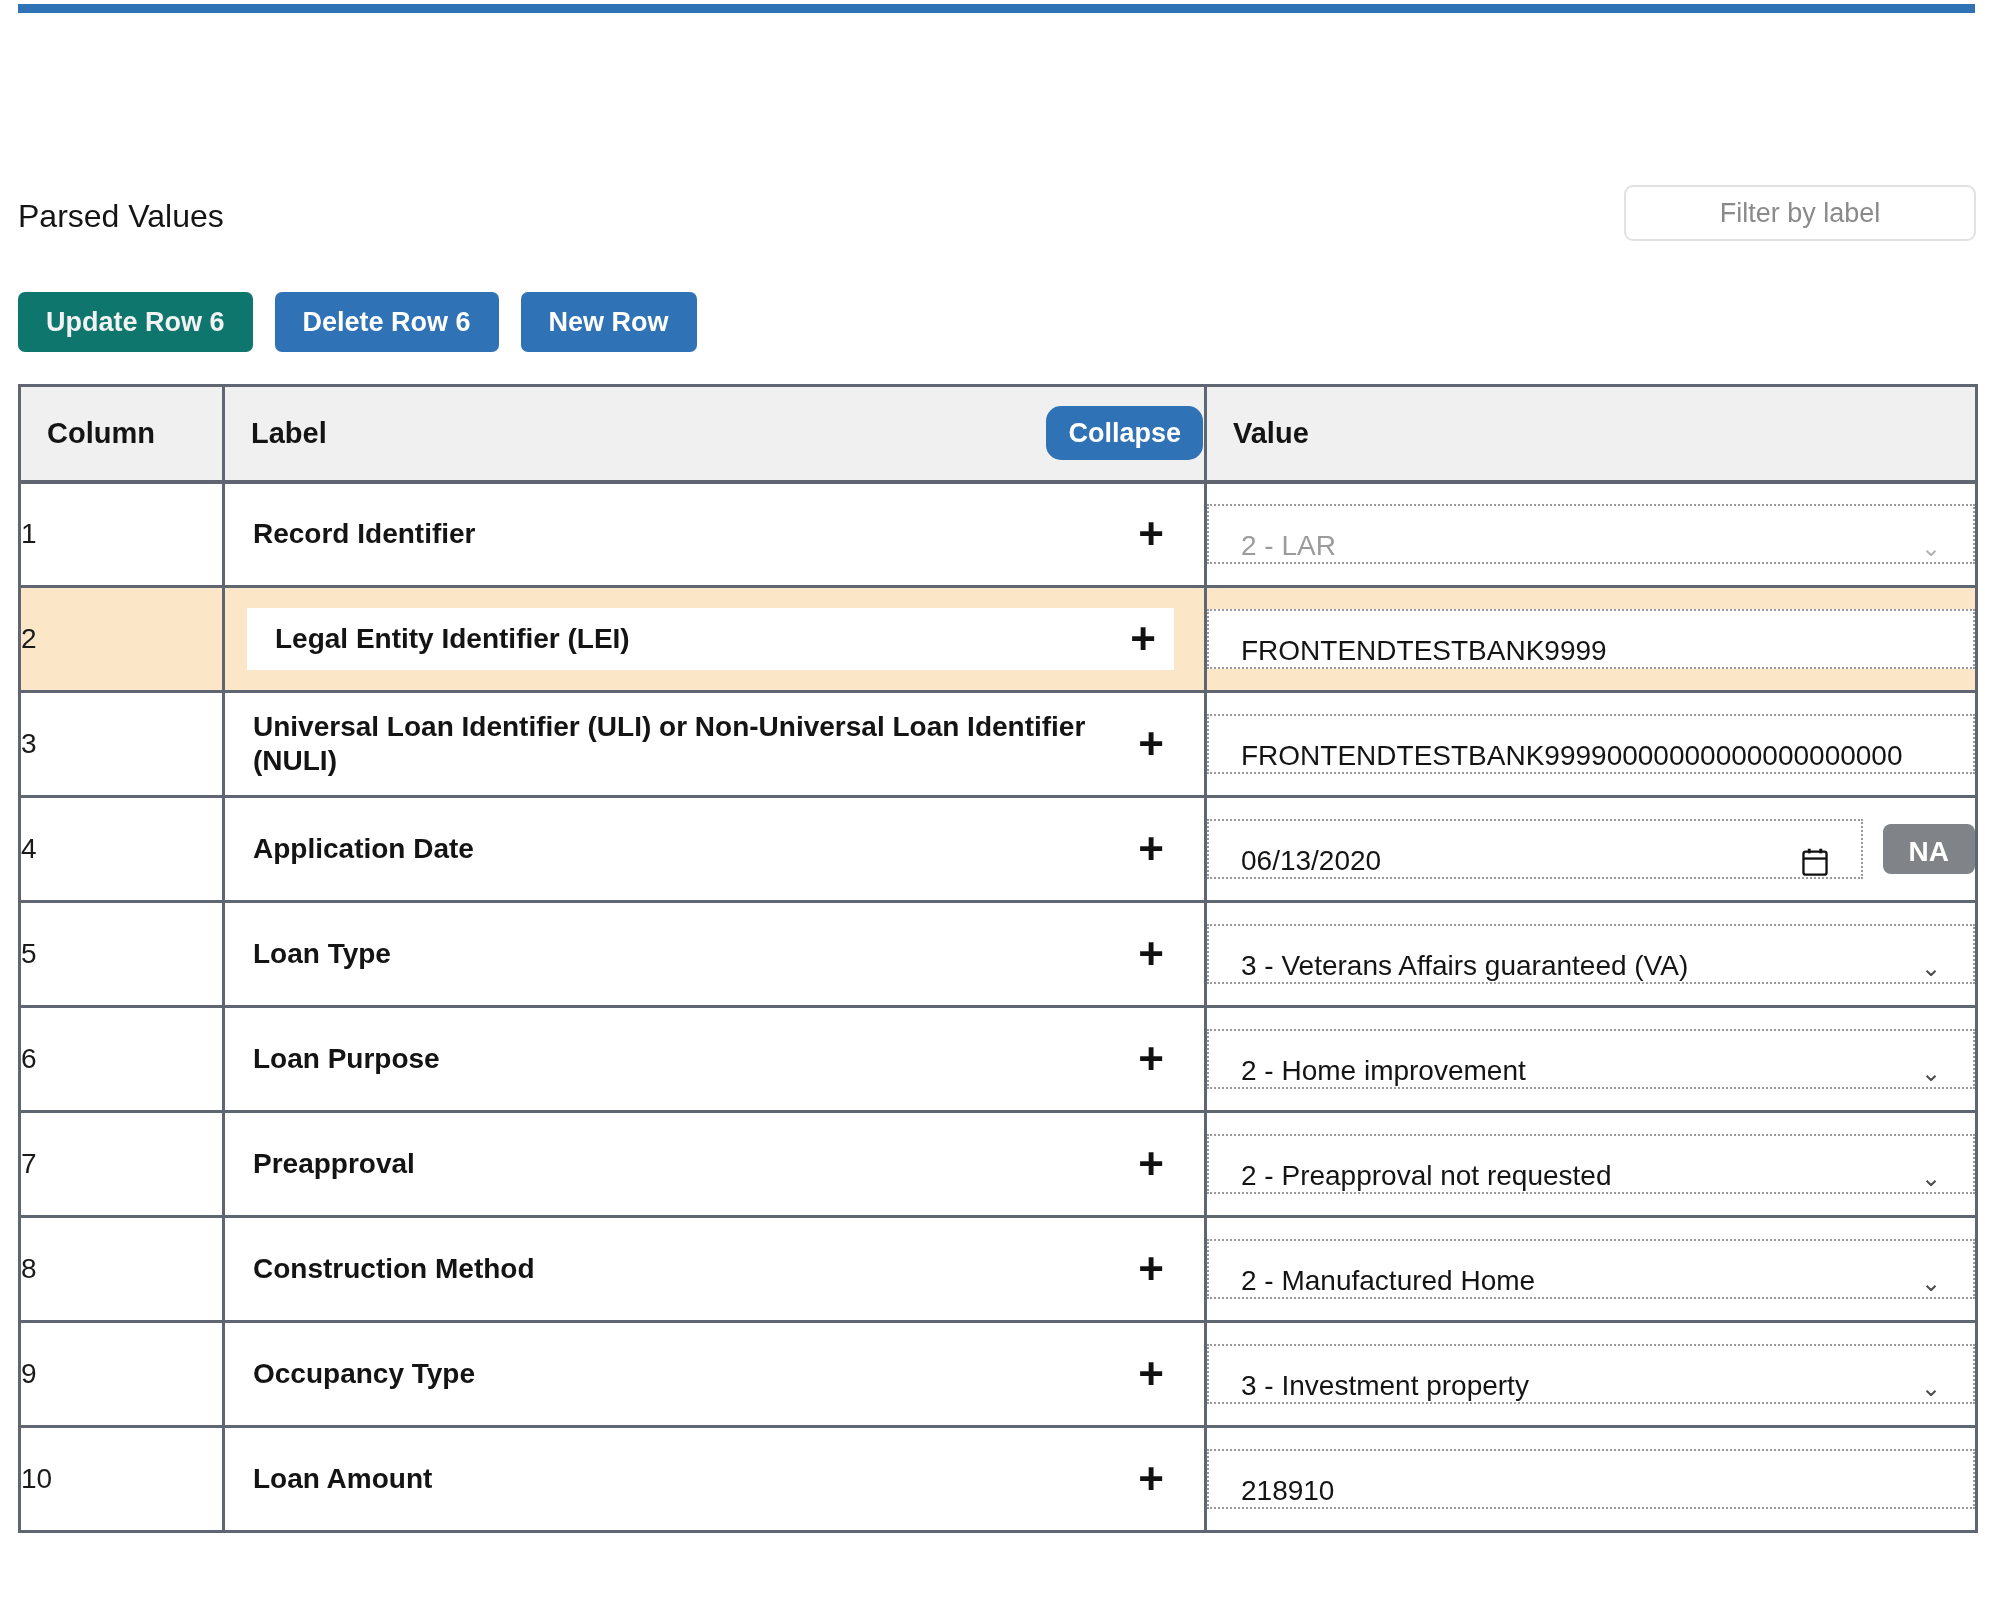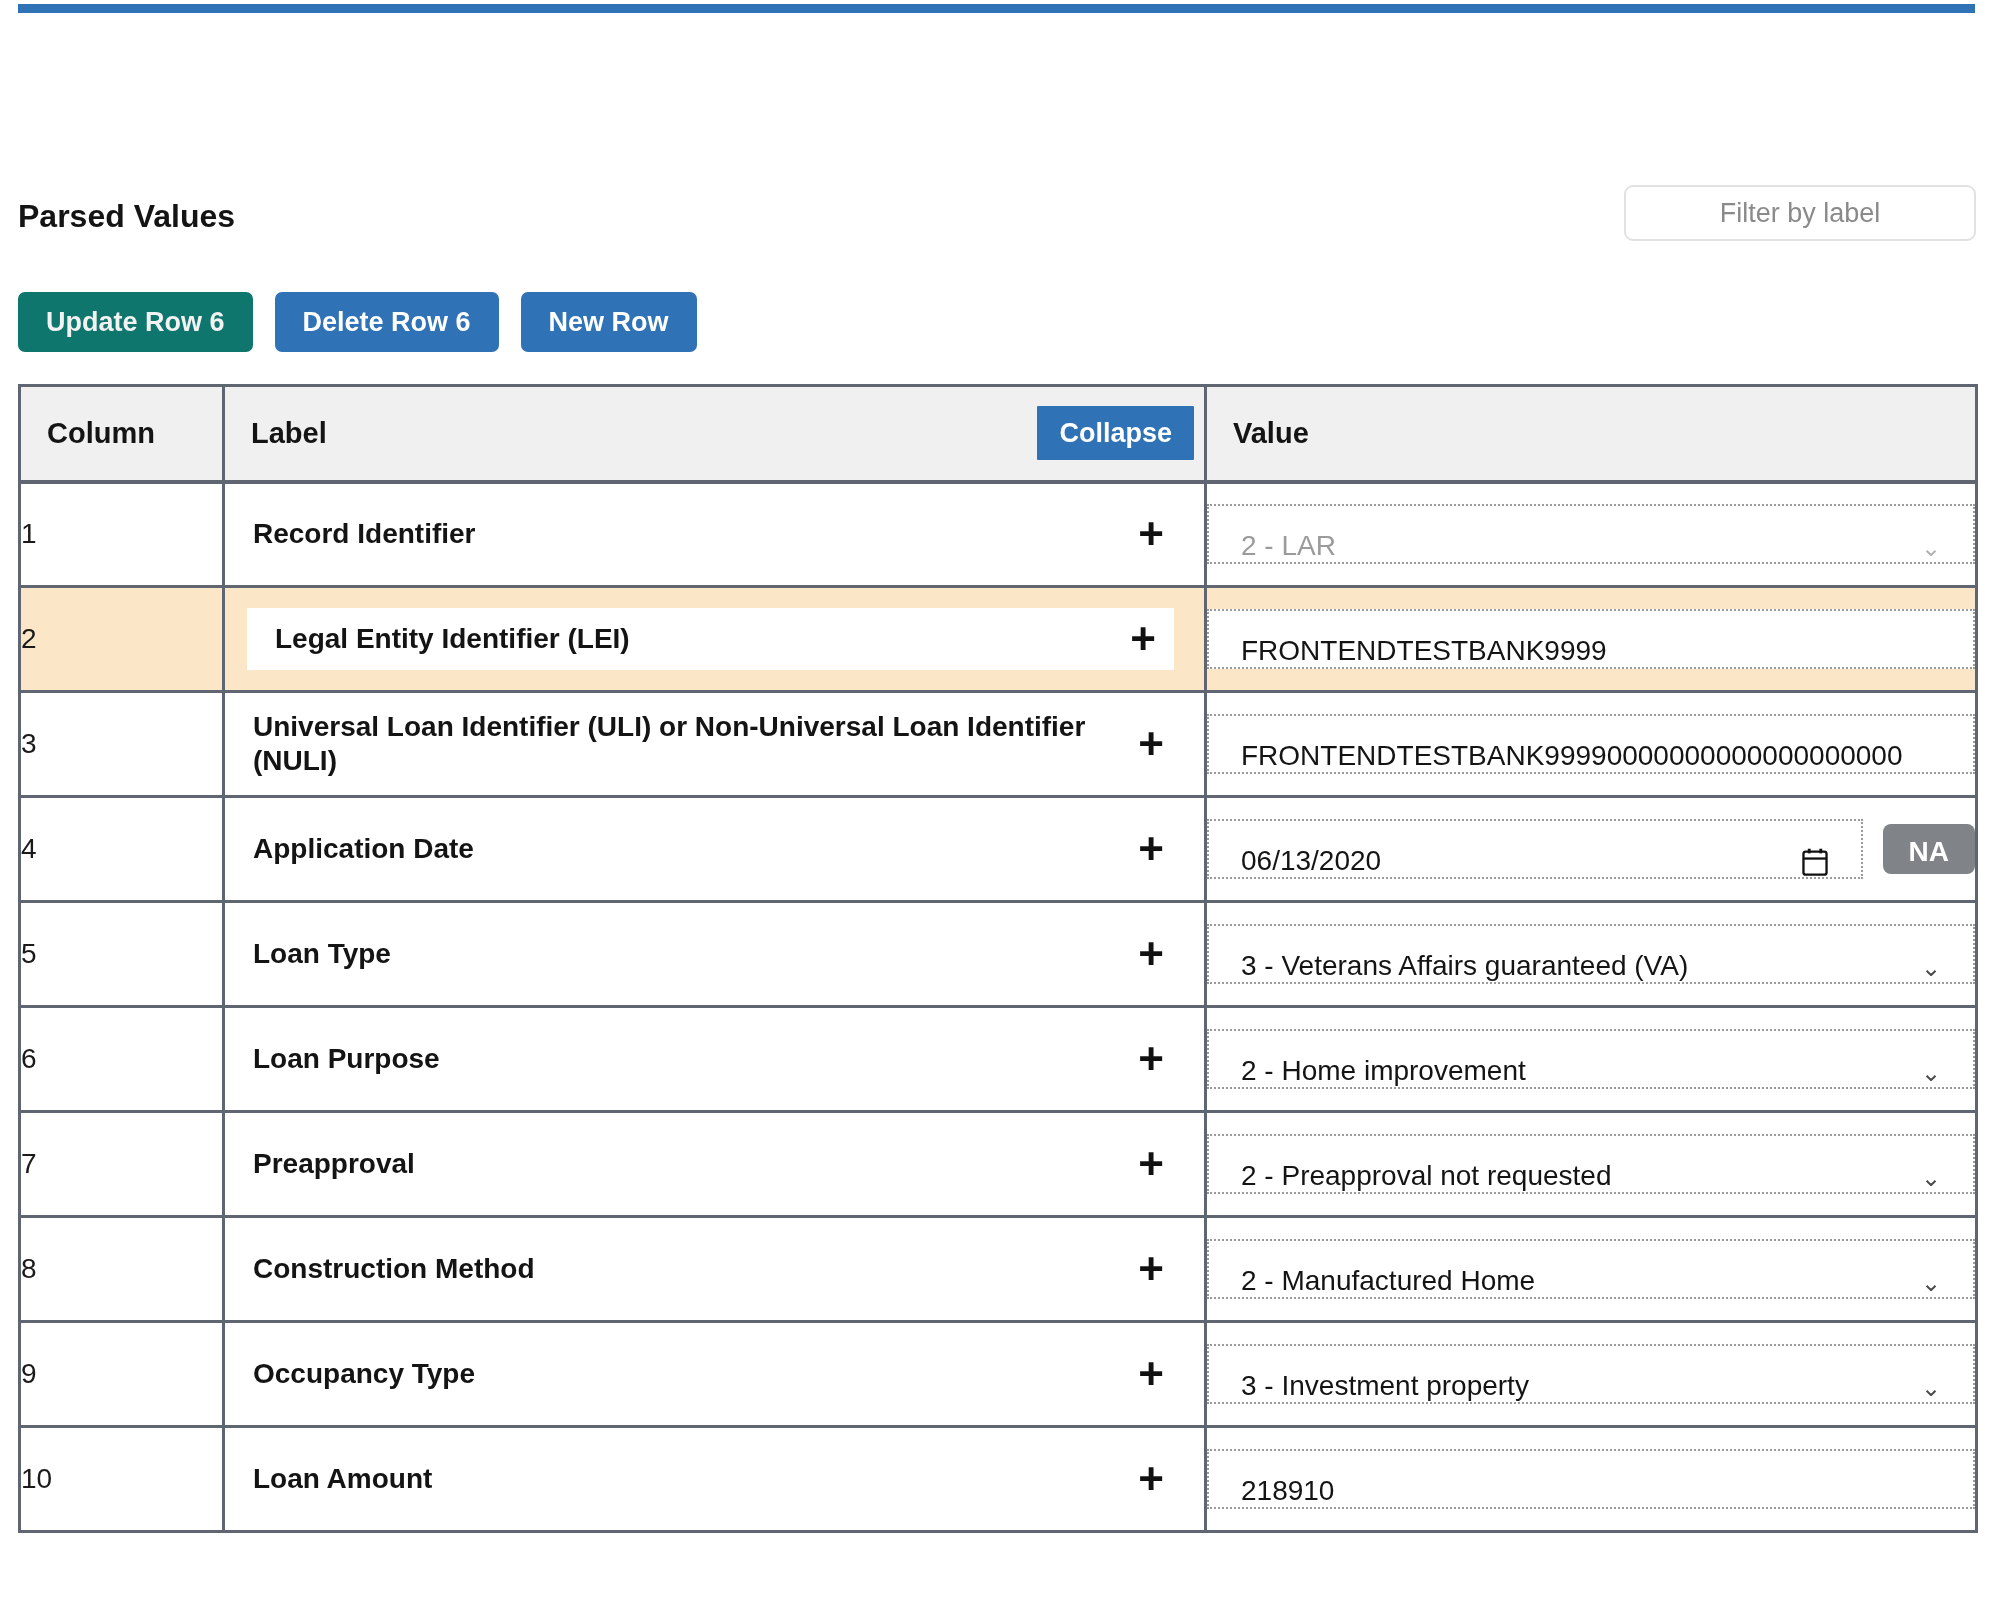"Parsed Values" .section-head { font-weight: 700 -> 400 }
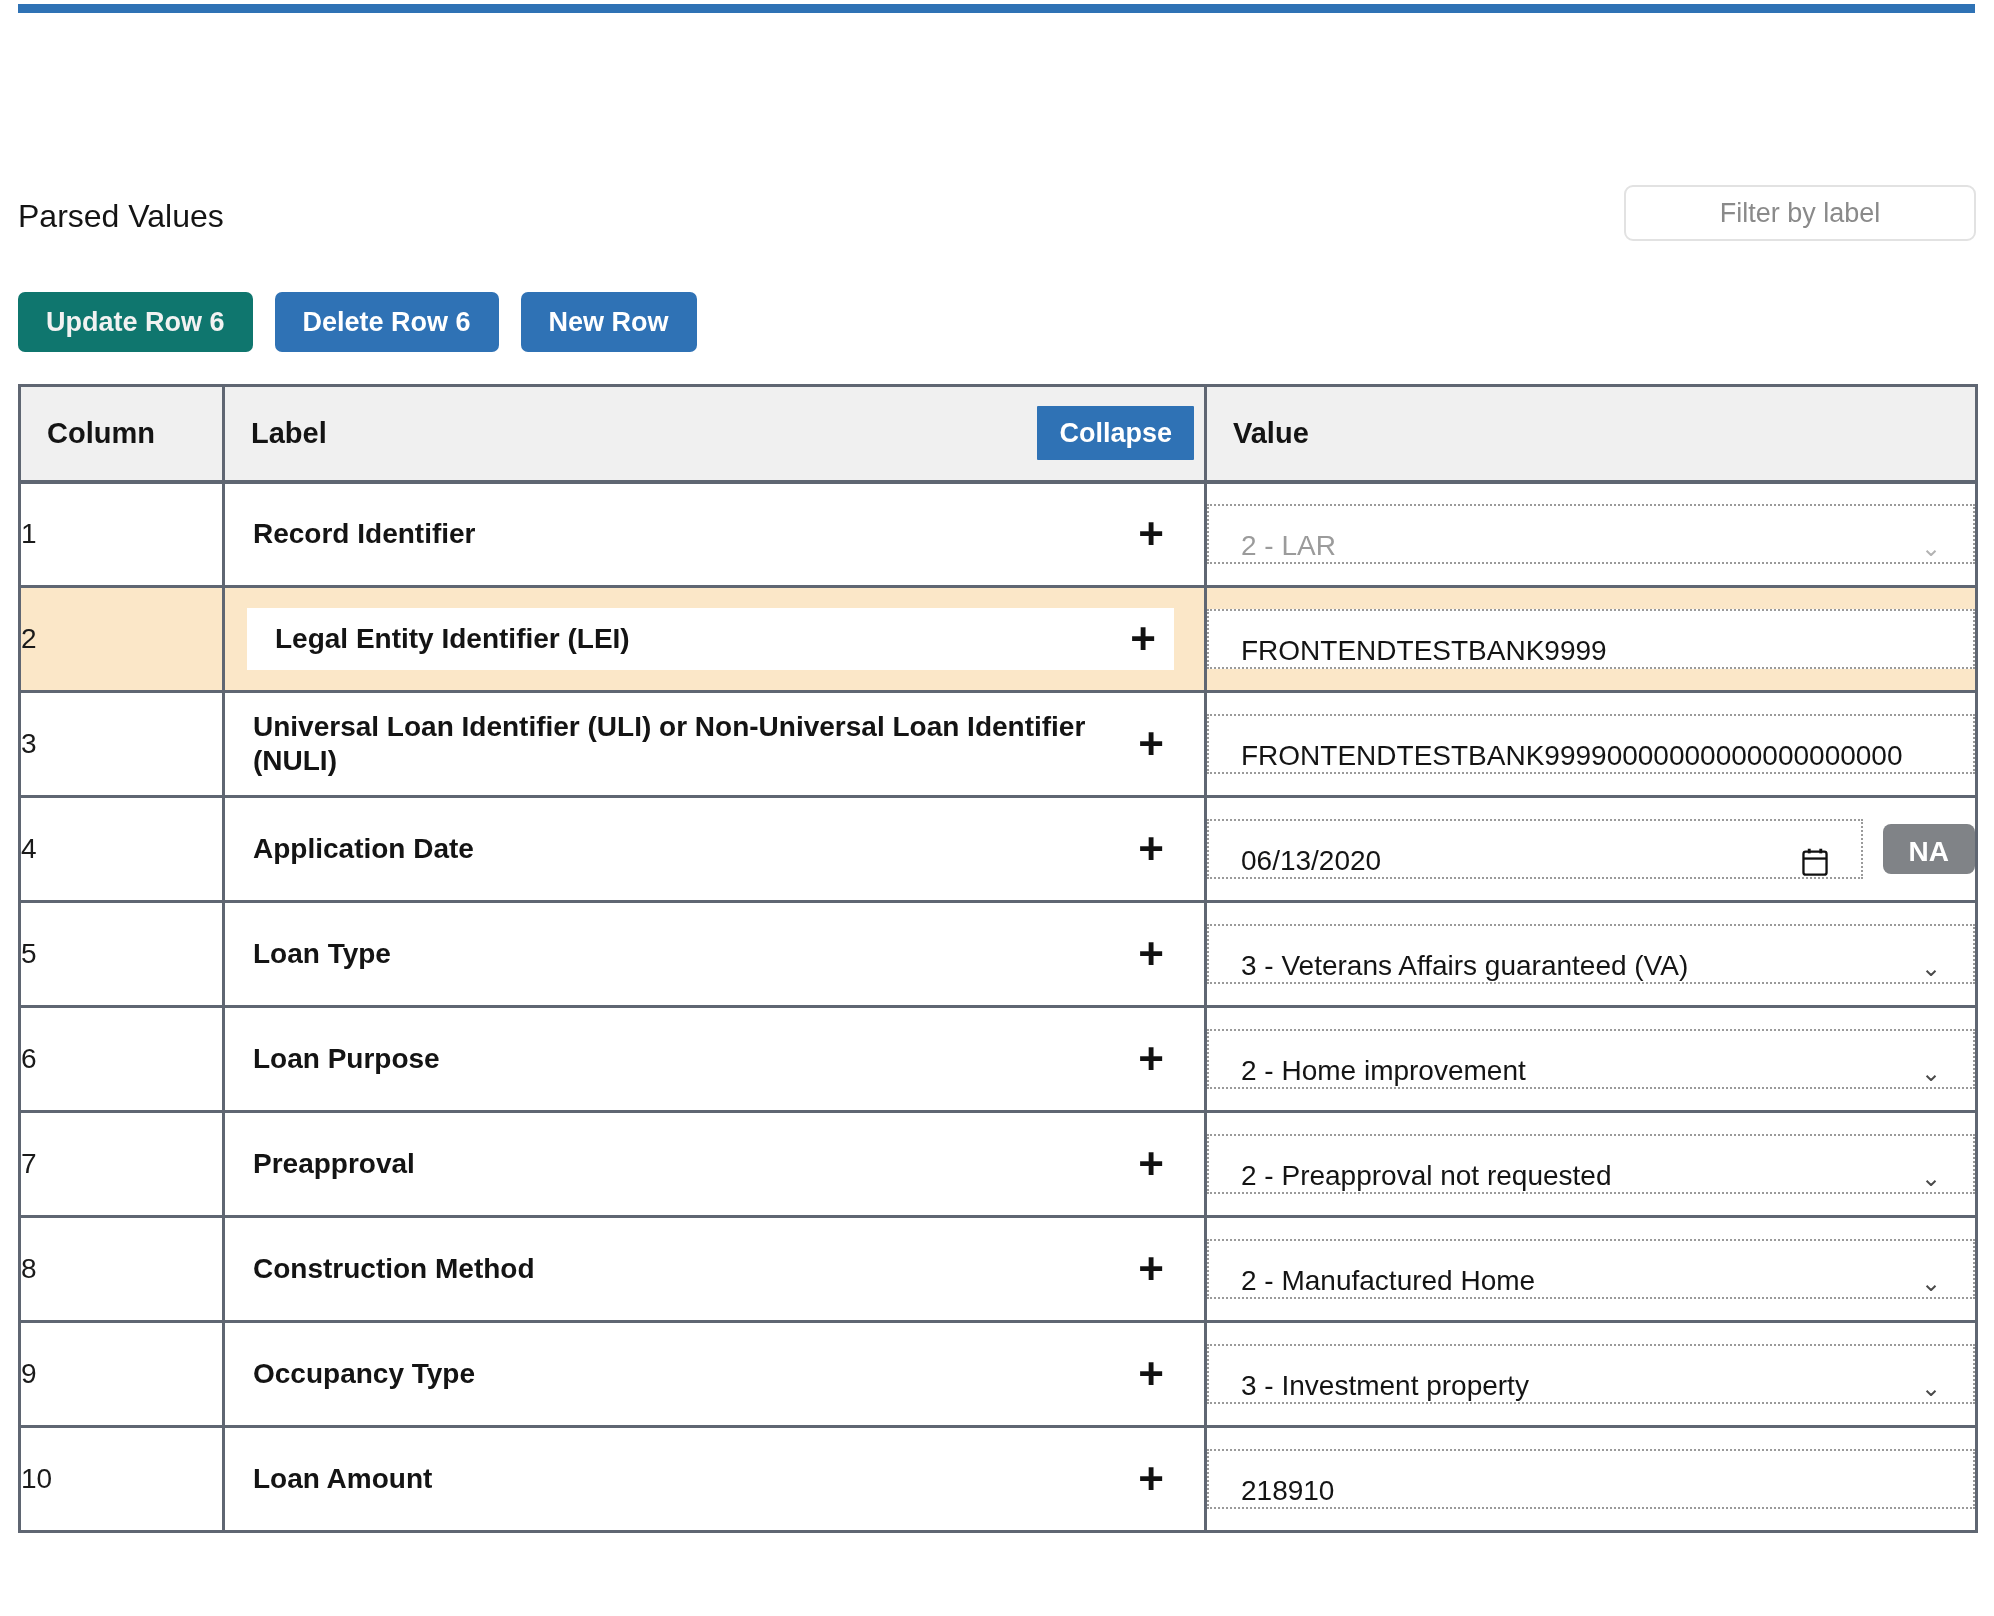"Collapse" .collapse-btn { border-radius: 1px -> 15px; margin-right: 10px -> 1px }
